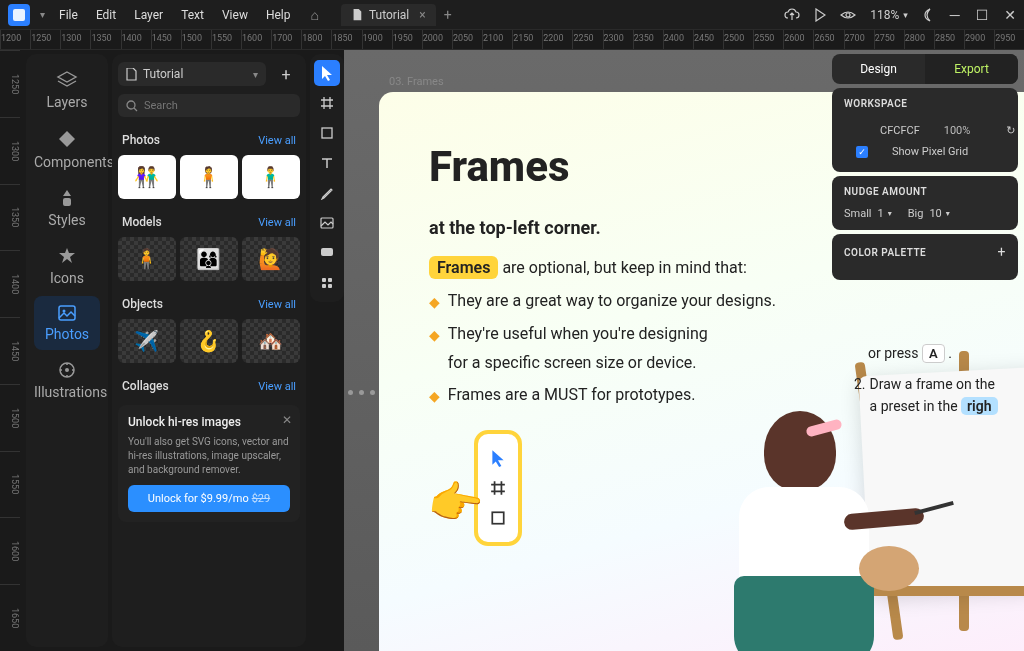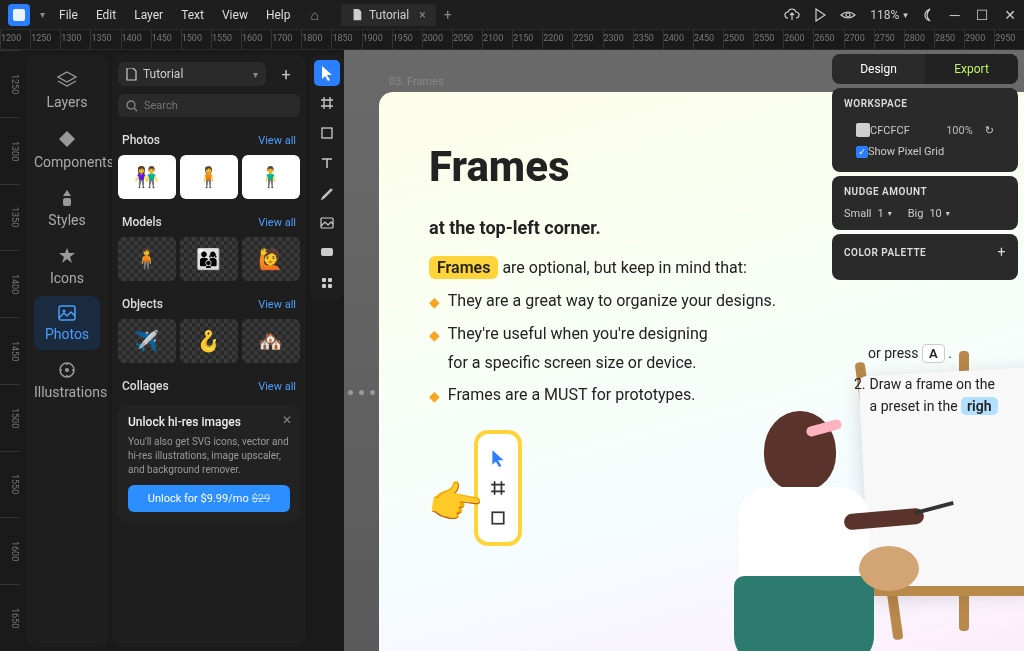"CFCFCF" .prop-row { gap: 0 -> 24px }
